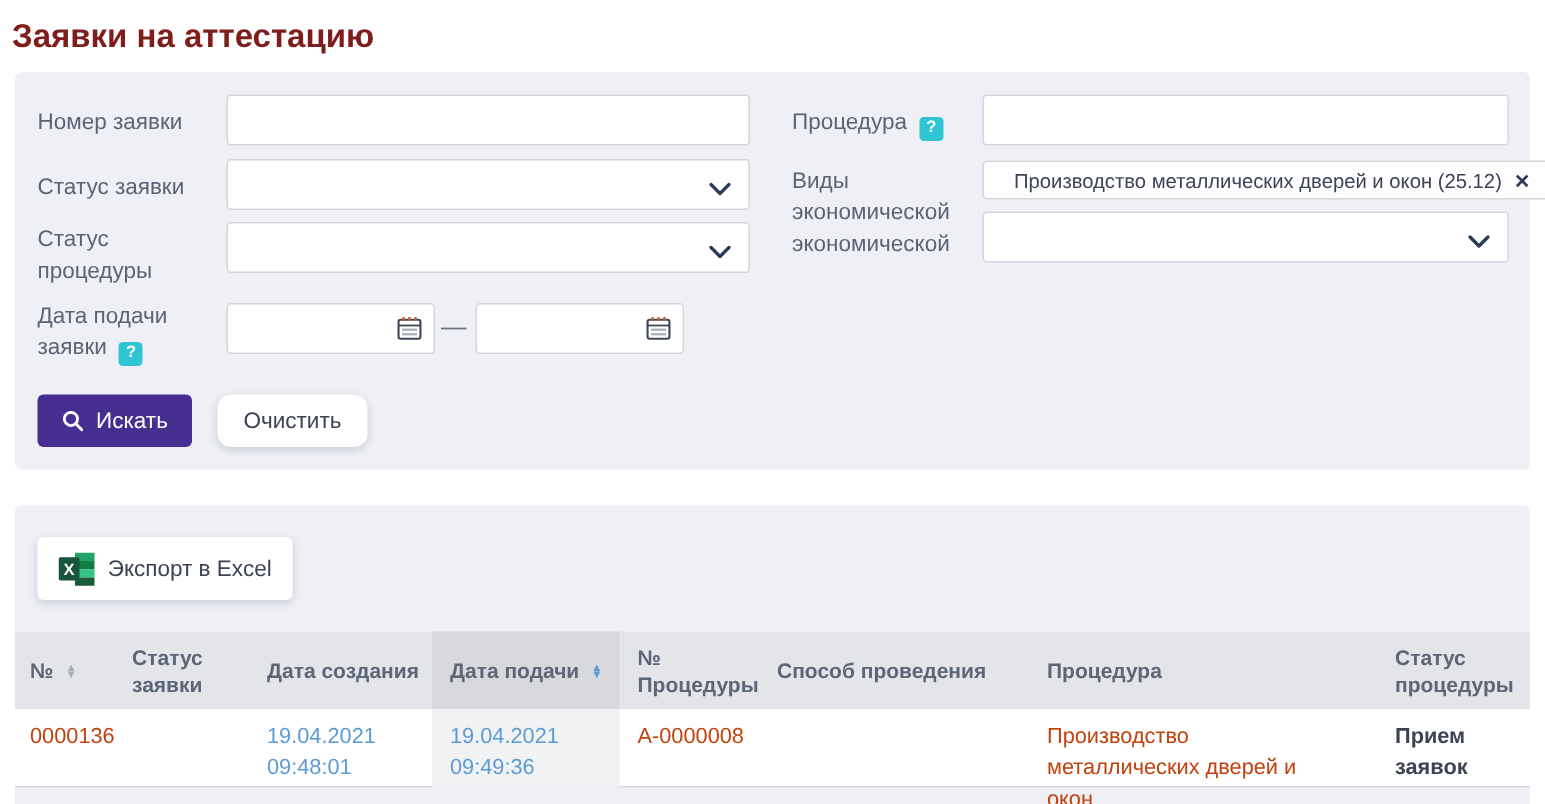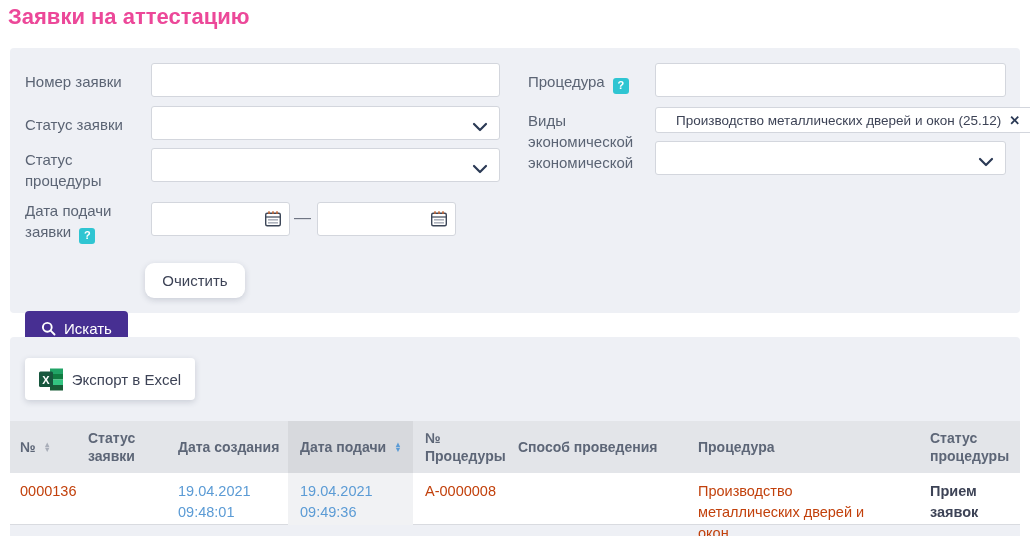"Заявки на аттестацию" #page-title { color: #ec4899 -> #7f1d1d; top: 4px -> 11px }
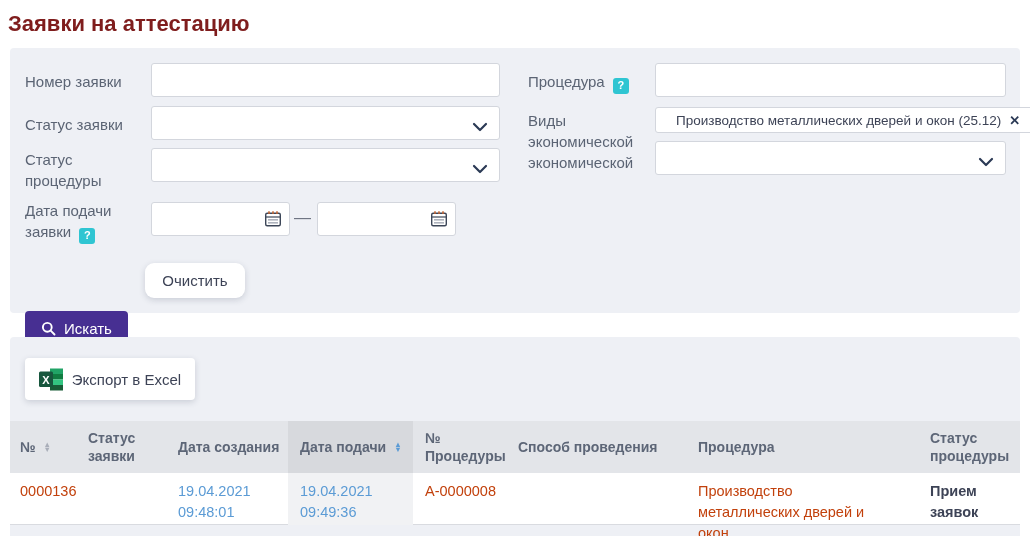"Искать" .btn-primary { margin-top: 48px -> none }
